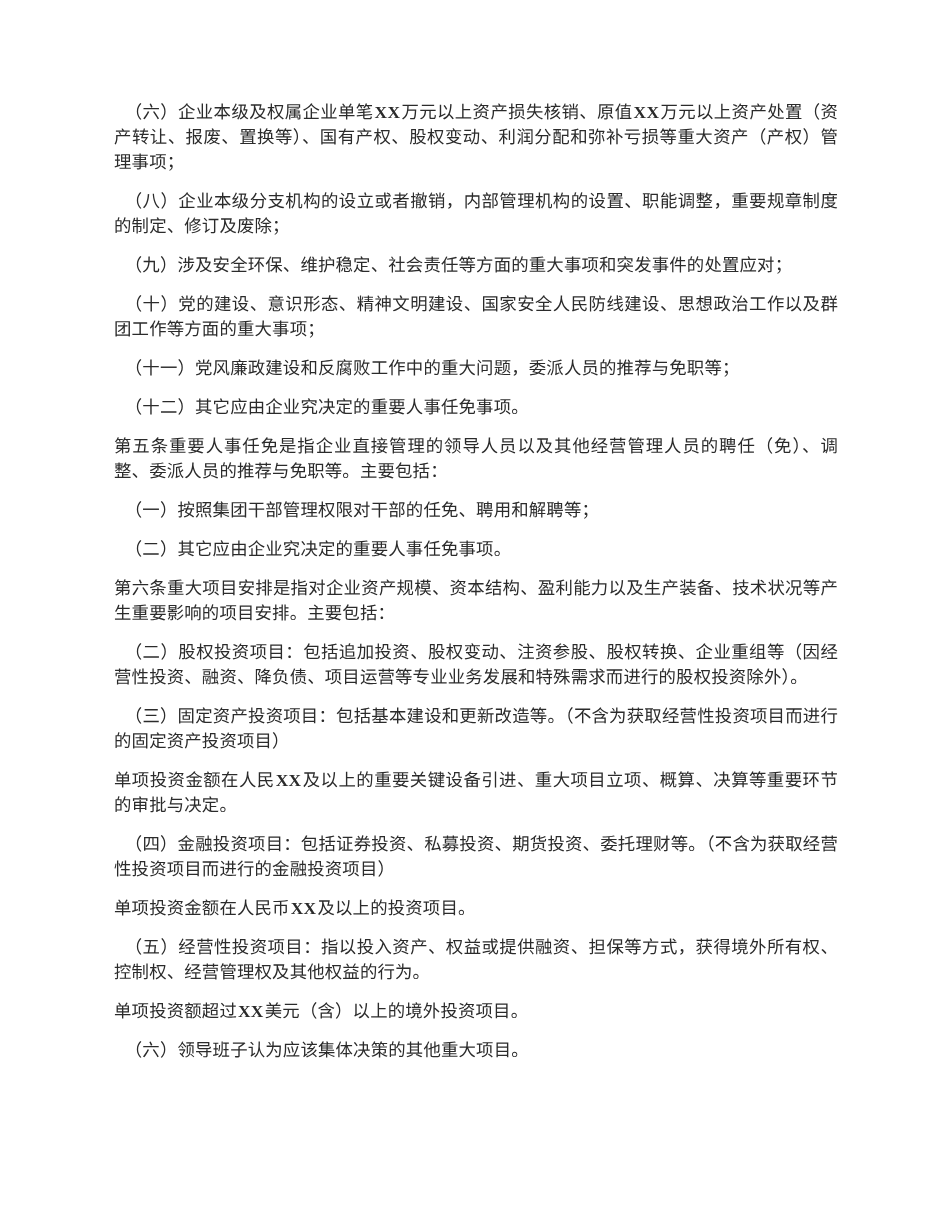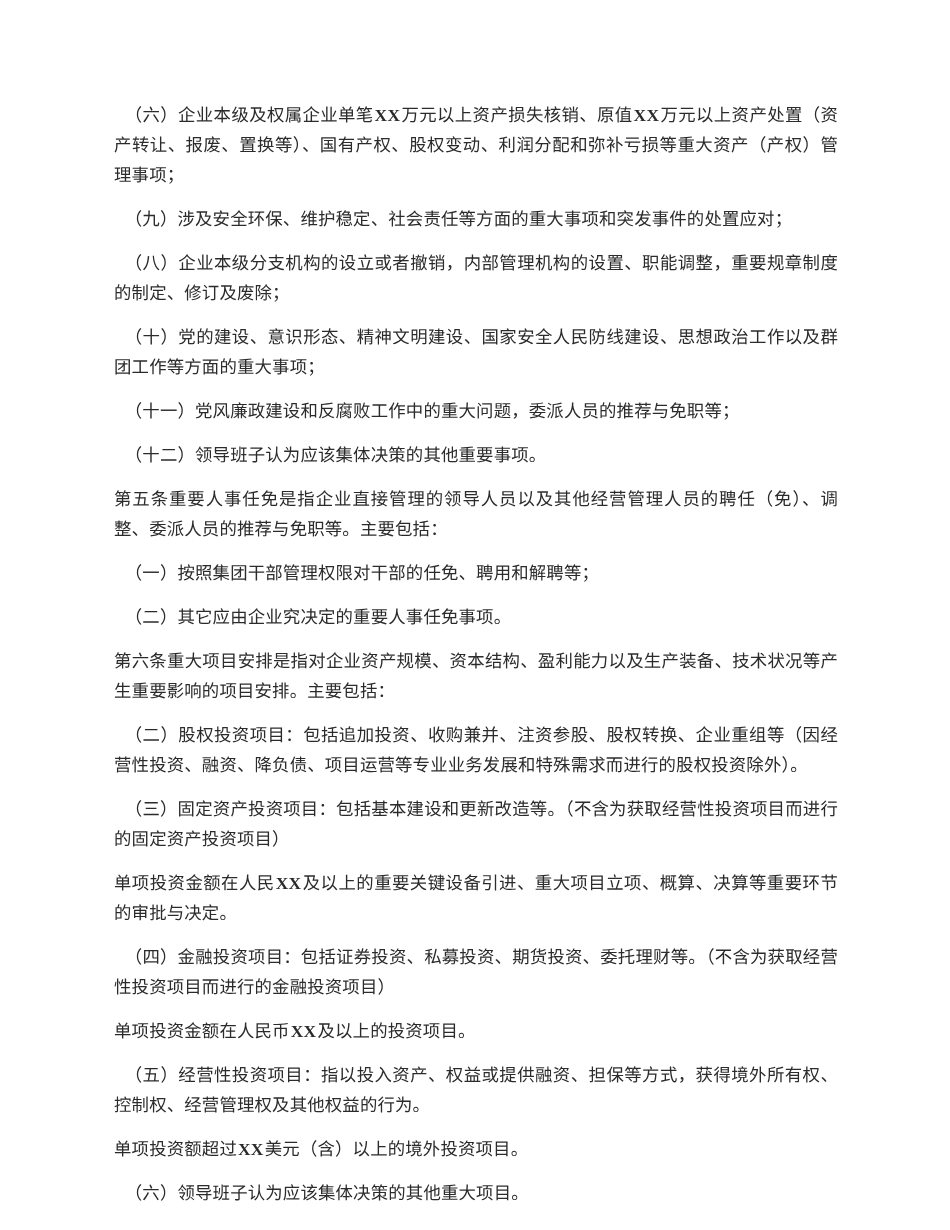"（六）企业本级及权属企业单笔XX万元以上资产损失核销、原值XX万元以上资产处置（" .para { line-height: 30px -> 25px }
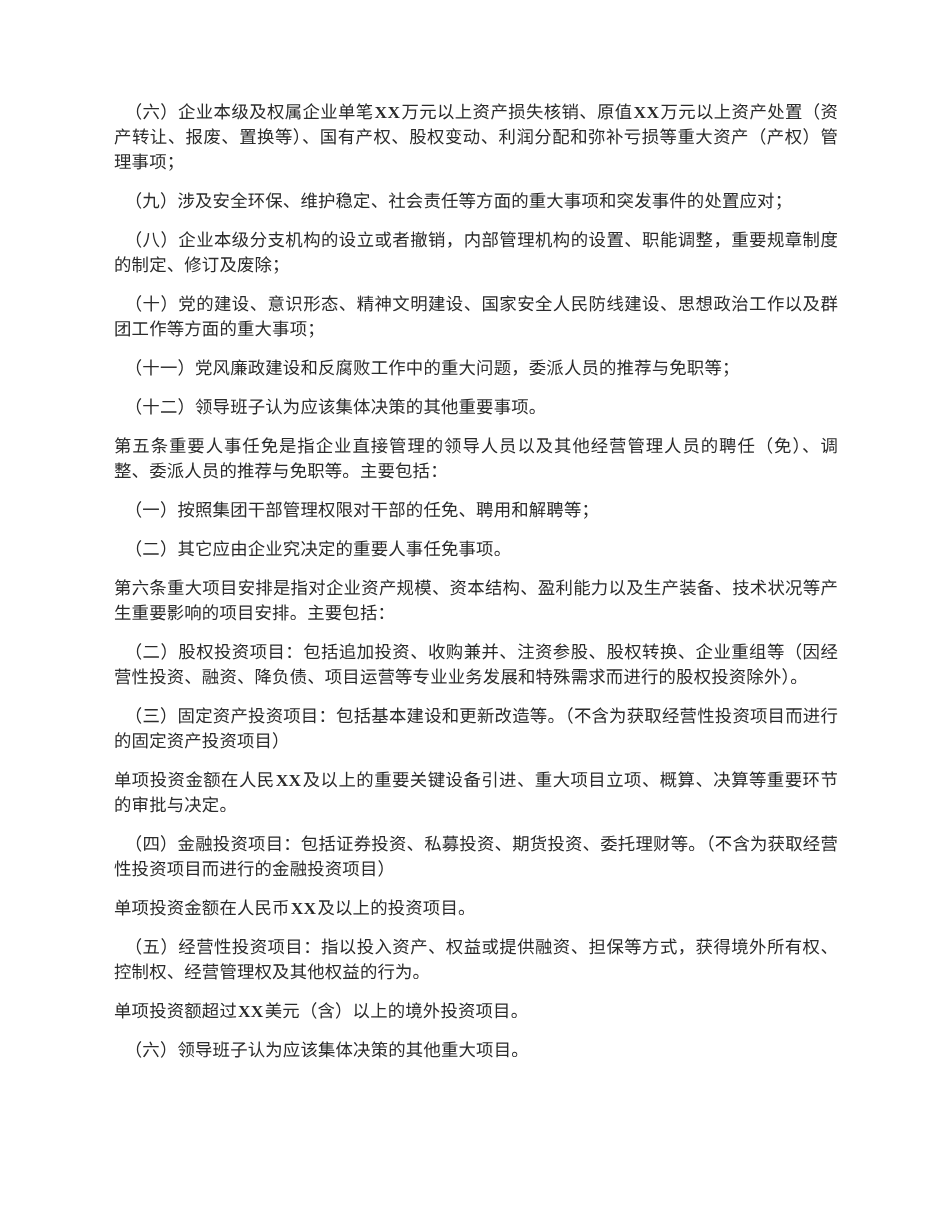"（九）涉及安全环保、维护稳定、社会责任等方面的重大事项和突发事件的处置应对；" p.para { order: before "（八）企业本级分支机构的设立或者撤销，内部管理机构的设置、职能调整，重要规章制度" -> after "（八）企业本级分支机构的设立或者撤销，内部管理机构的设置、职能调整，重要规章制度" }
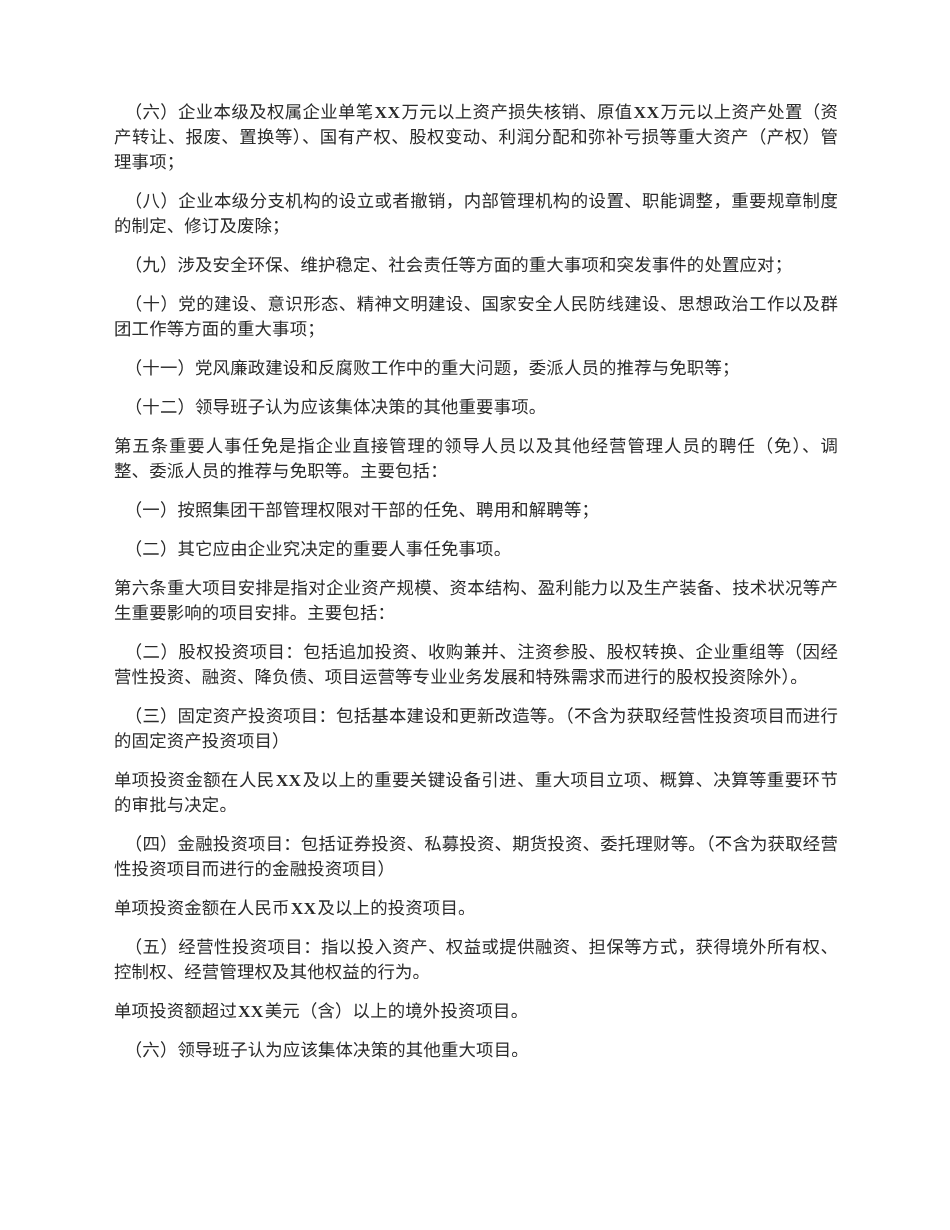"（十二）领导班子认为应该集体决策的其他重要事项。" p.para { text: 领导班子认为应该集体决策的其他重要 -> 其它应由企业究决定的重要人事任免 }
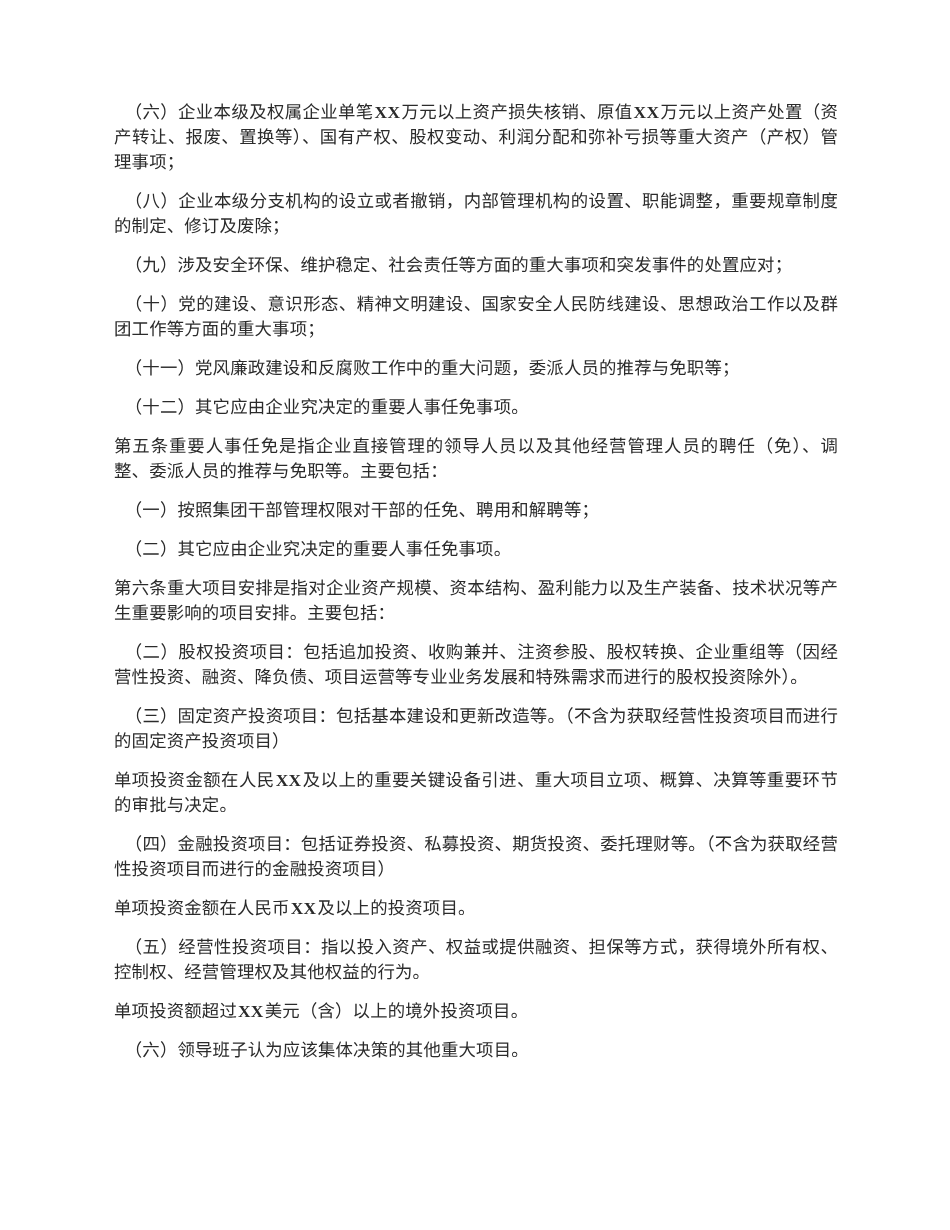"（二）股权投资项目：包括追加投资、收购兼并、注资参股、股权转换、企业重组等（因经" p.para { text: 收购兼并 -> 股权变动 }
